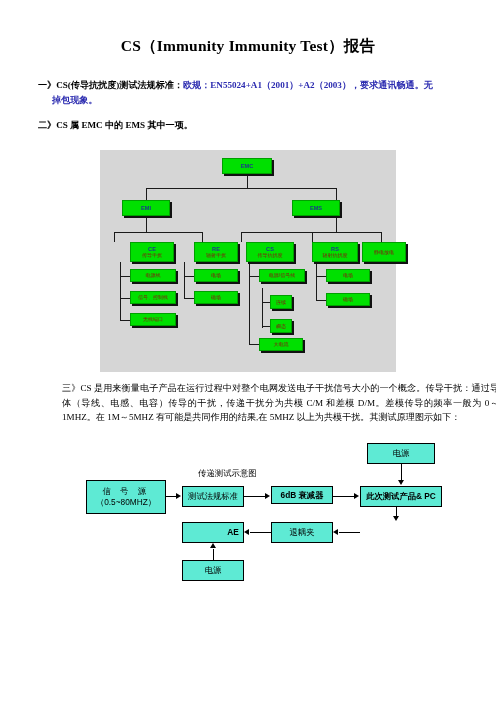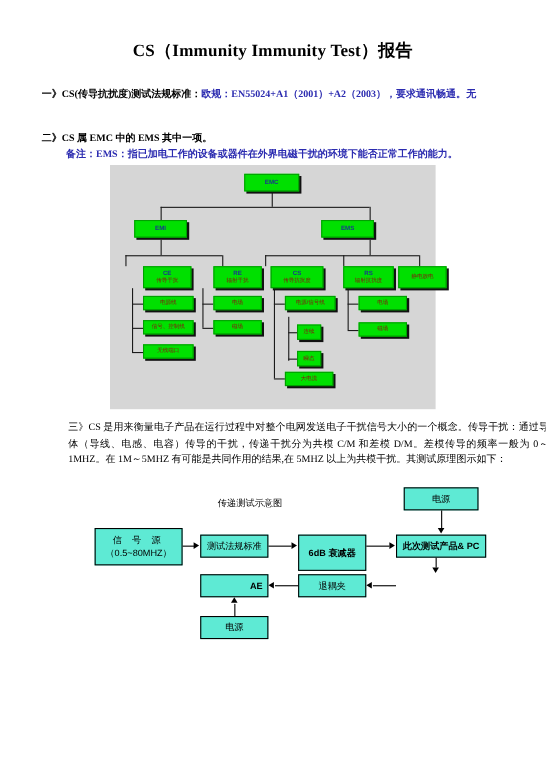"掉包现象。" span.line2 { html: none -> <span>掉包现象。</span> }
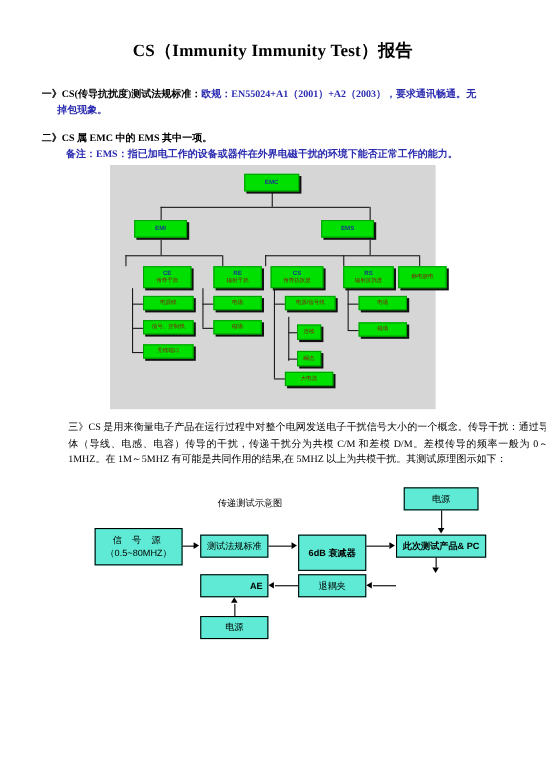"备注：EMS：指已加电工作的设备或器件在外界电磁干扰的环境下能否正常工作的能力。" span.note { html: <span>备注：EMS：指已加电工作的设备或器件在外界电磁干扰的环境下能否正常工作的能力。</span> -> none }
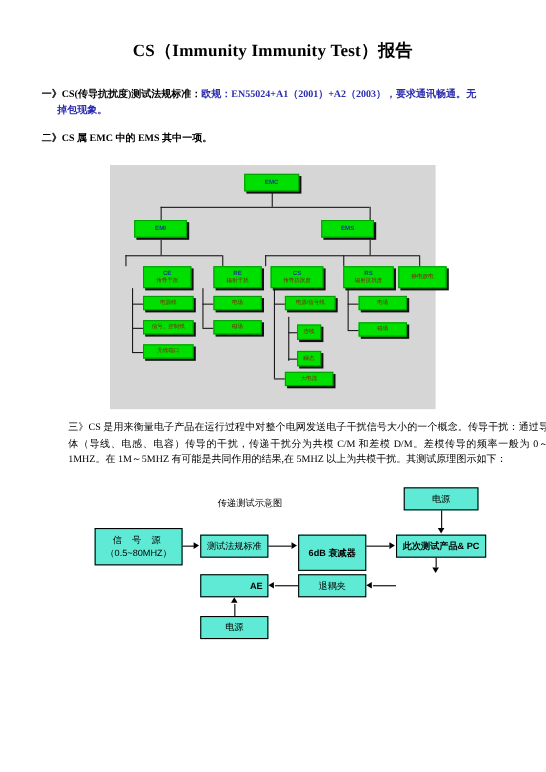"传递测试示意图" #diagram-caption { top: 452px -> 468px }
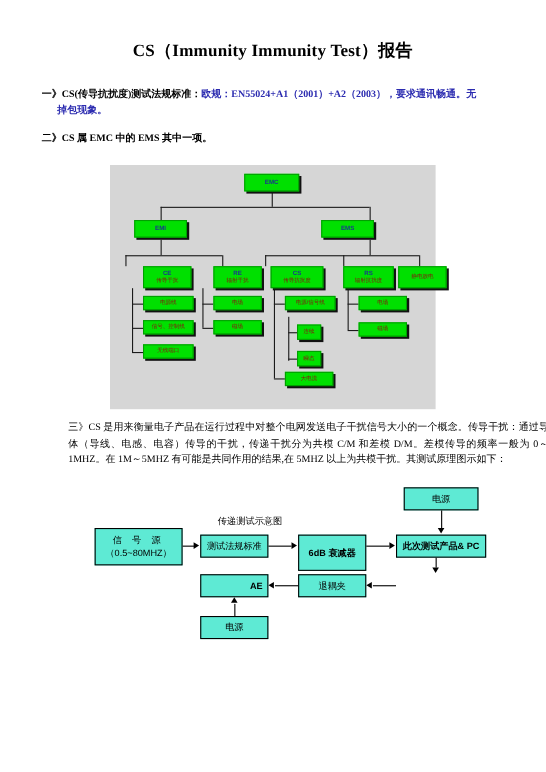"6dB 衰减器" div.bbox { height: 33px -> 18px }
